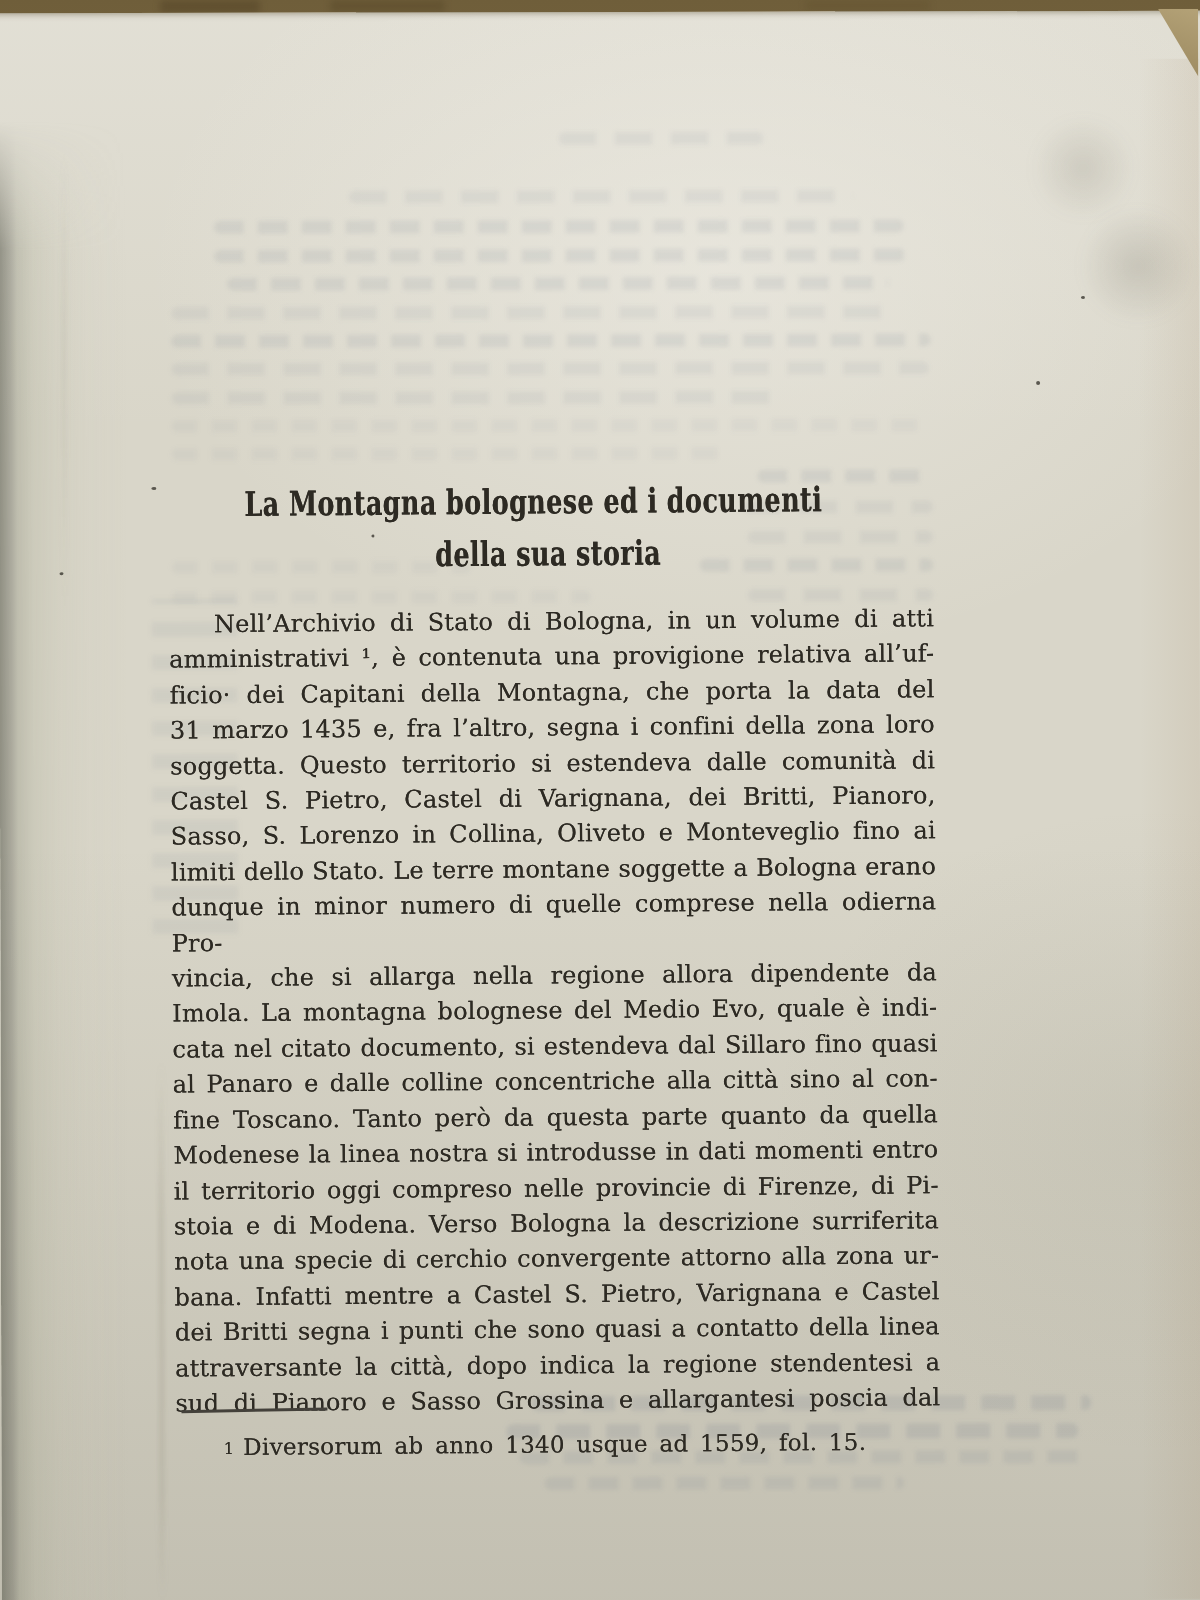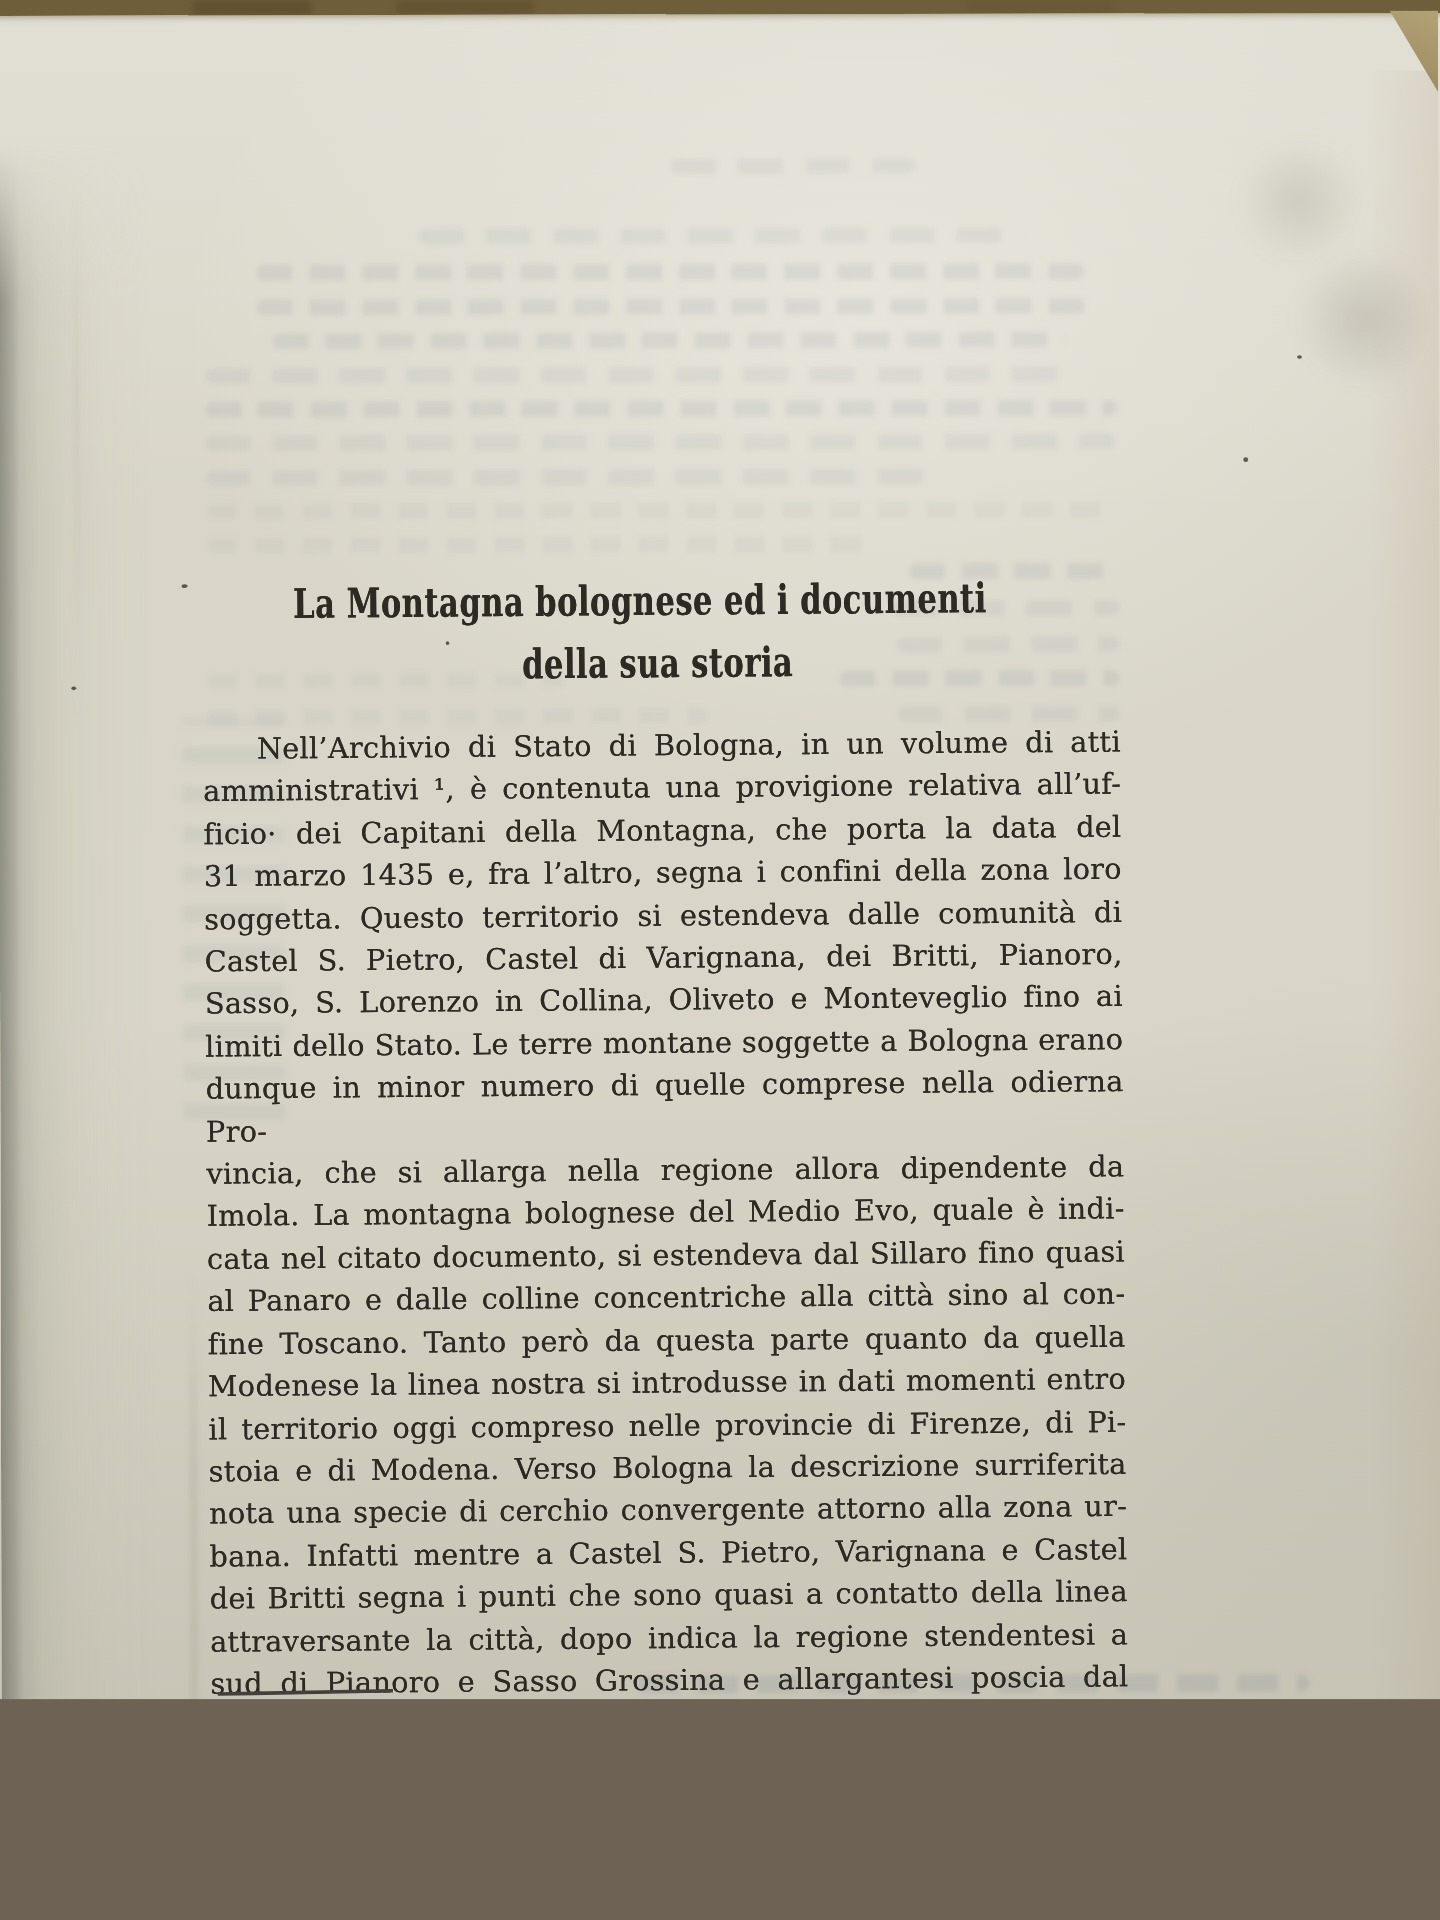"La Montagna bolognese ed i" .photo { height: 1416px -> 1600px }
